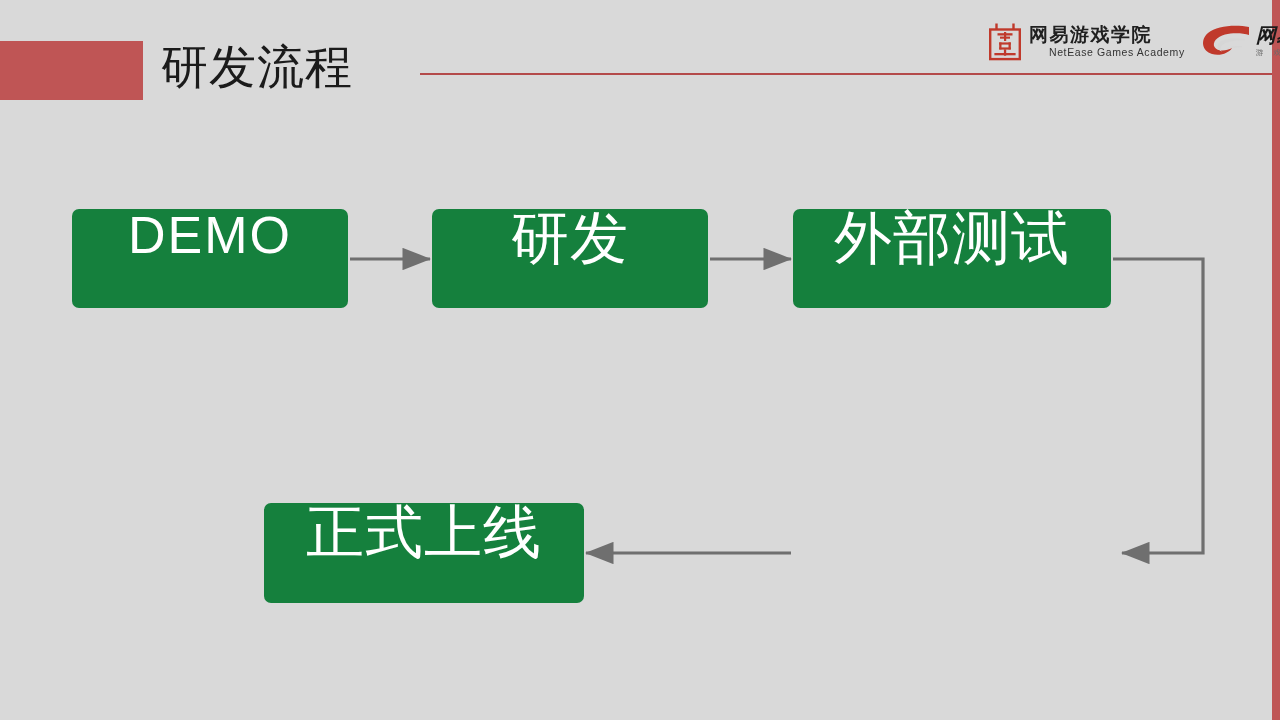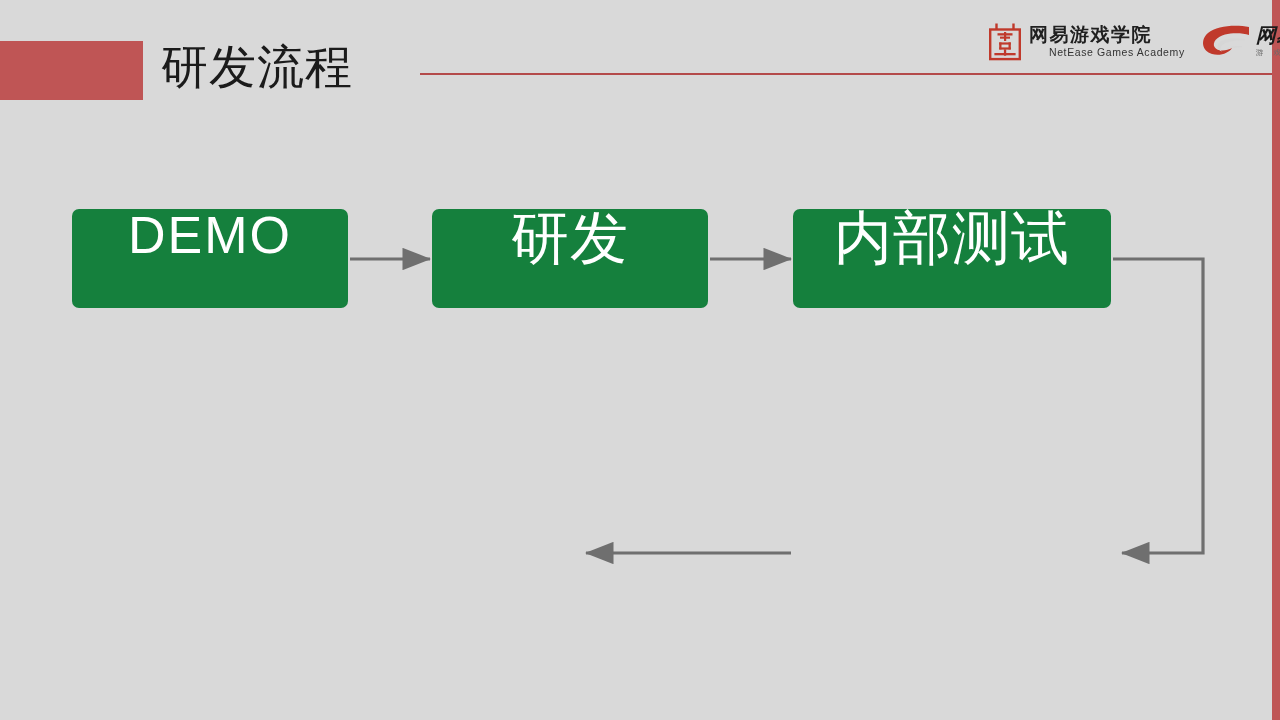"内部测试" span.node-label { text: 内 -> 外 }
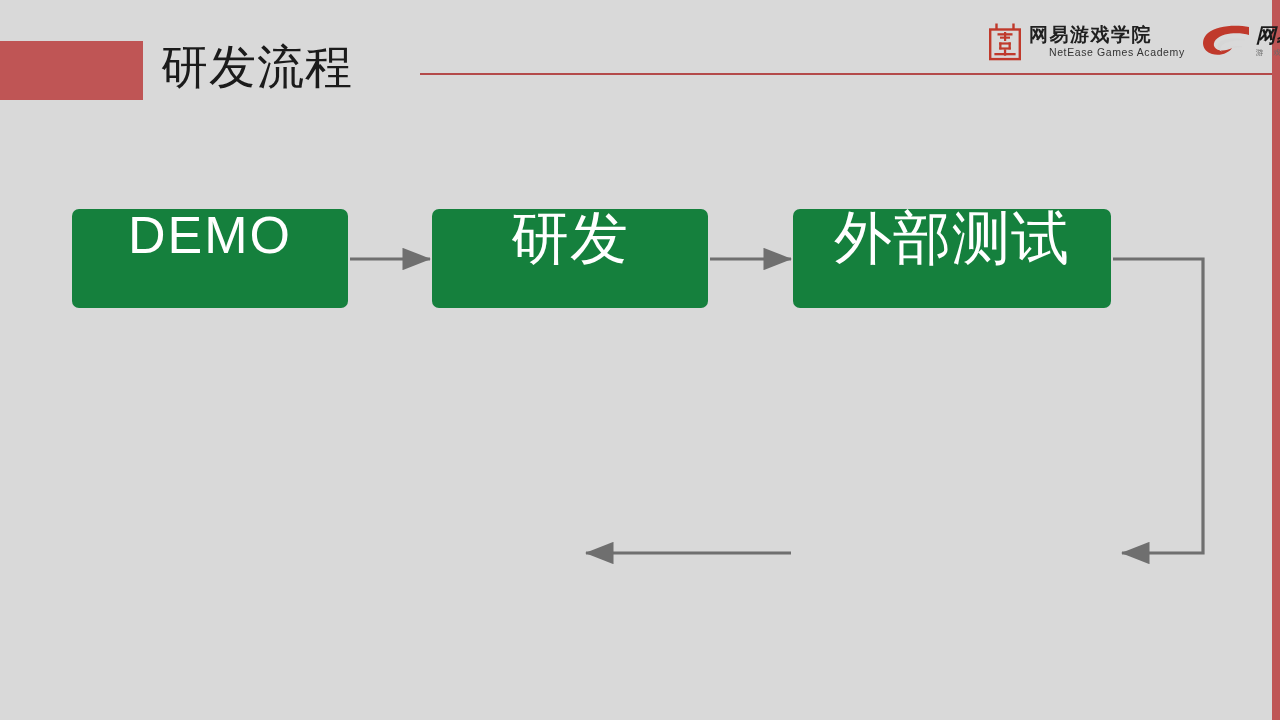"正式上线" div.node { html: none -> <div> <span>正式上线</span> </div> }
